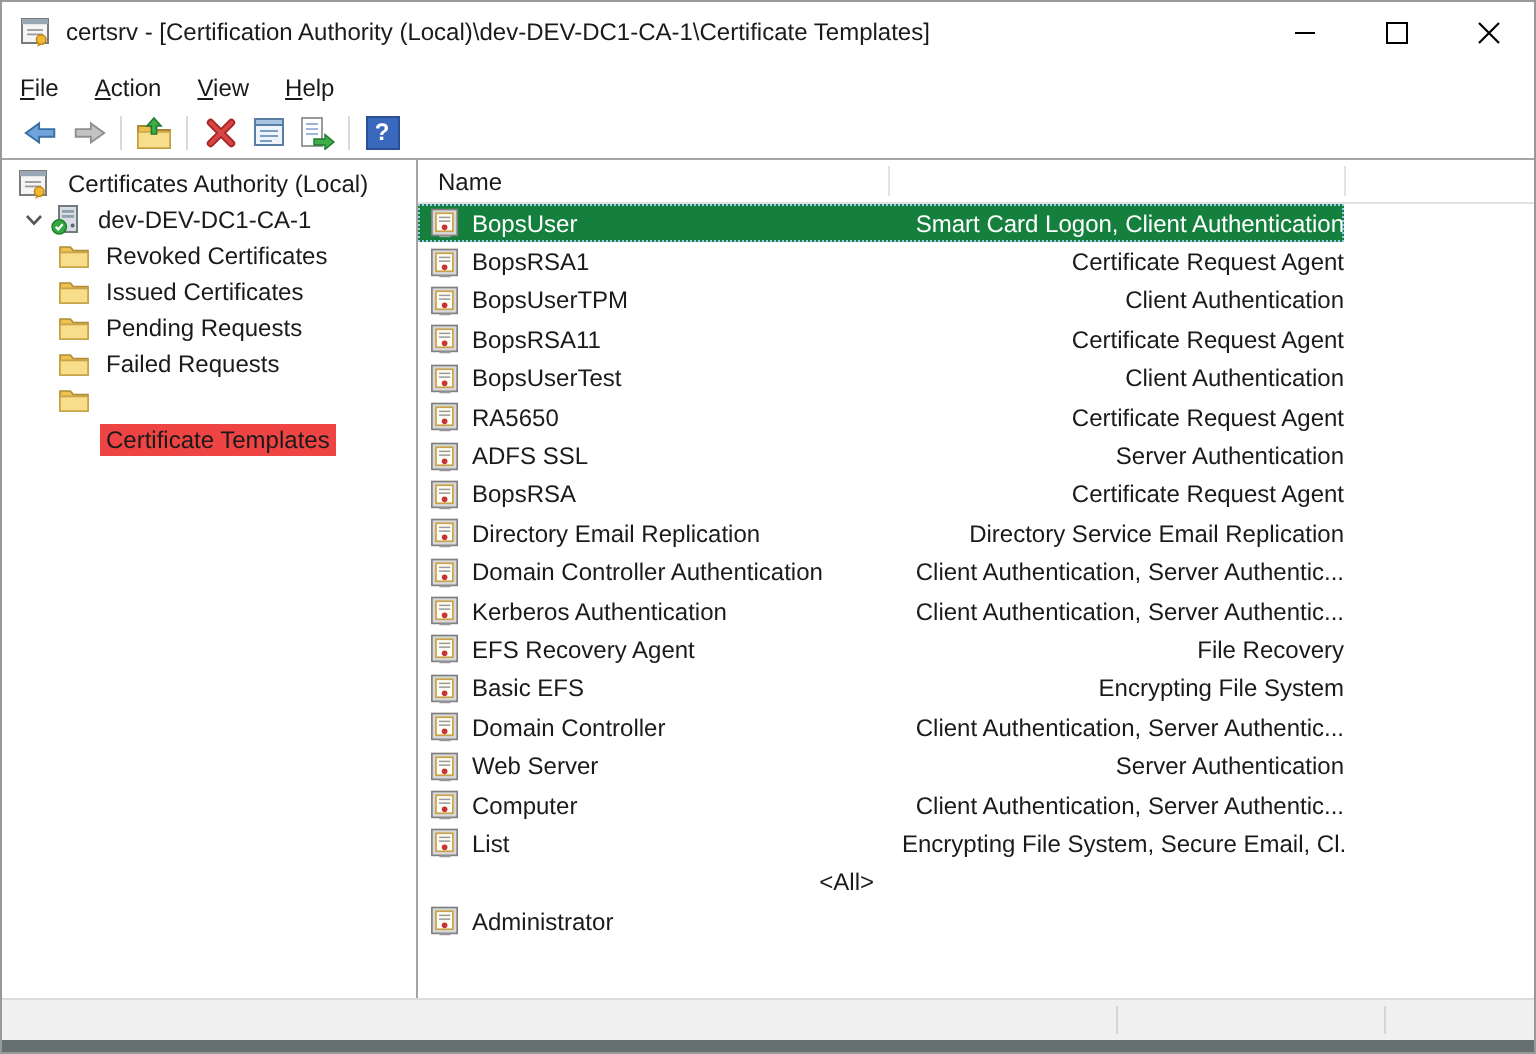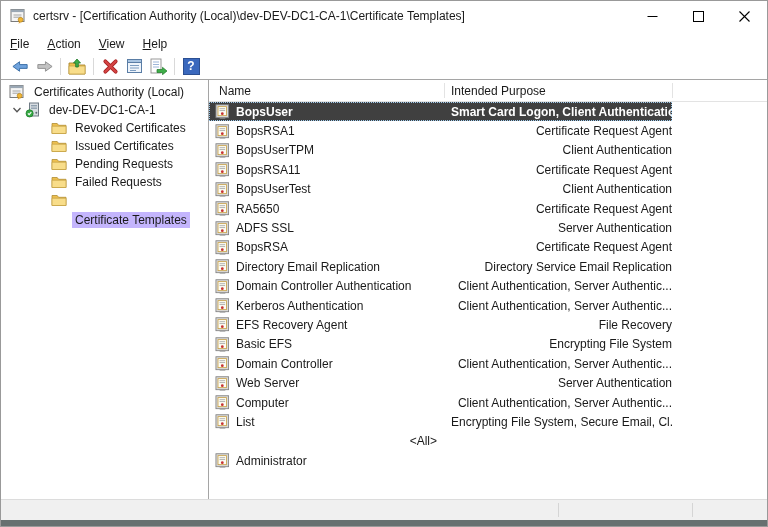"Intended Purpose" div.hdr-purpose { html: <div>Intended Purpose</div> -> none }
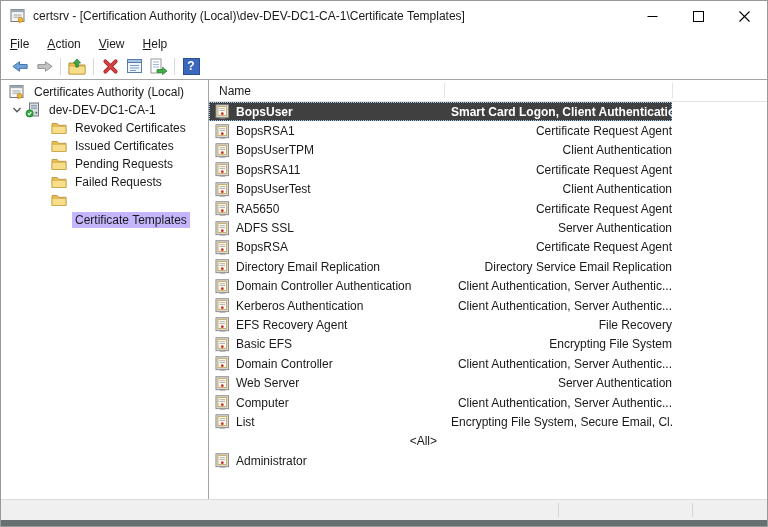"BopsUser" .row.selected { background: #404040 -> #15803d; font-weight: bold -> none }
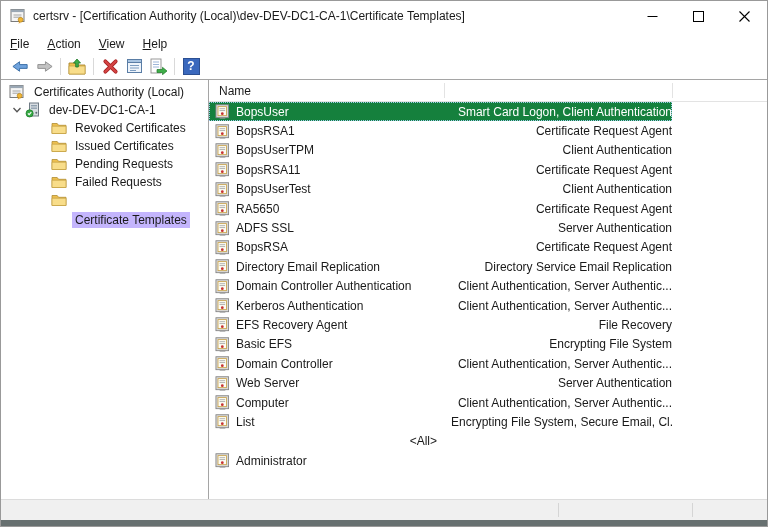"Revoked Certificates" .tree-child { padding-left: 50px -> 28px }
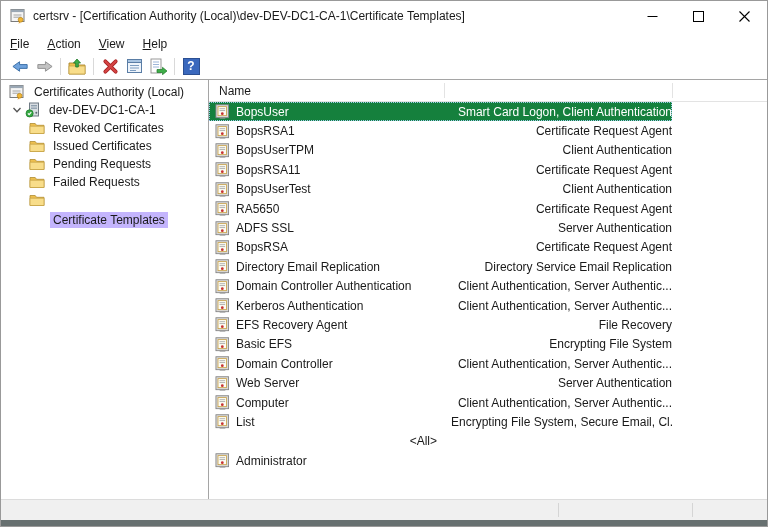"Certificate Templates" .tree-child.selected .tree-label { background: #c4b5fd -> #ef4444 }
